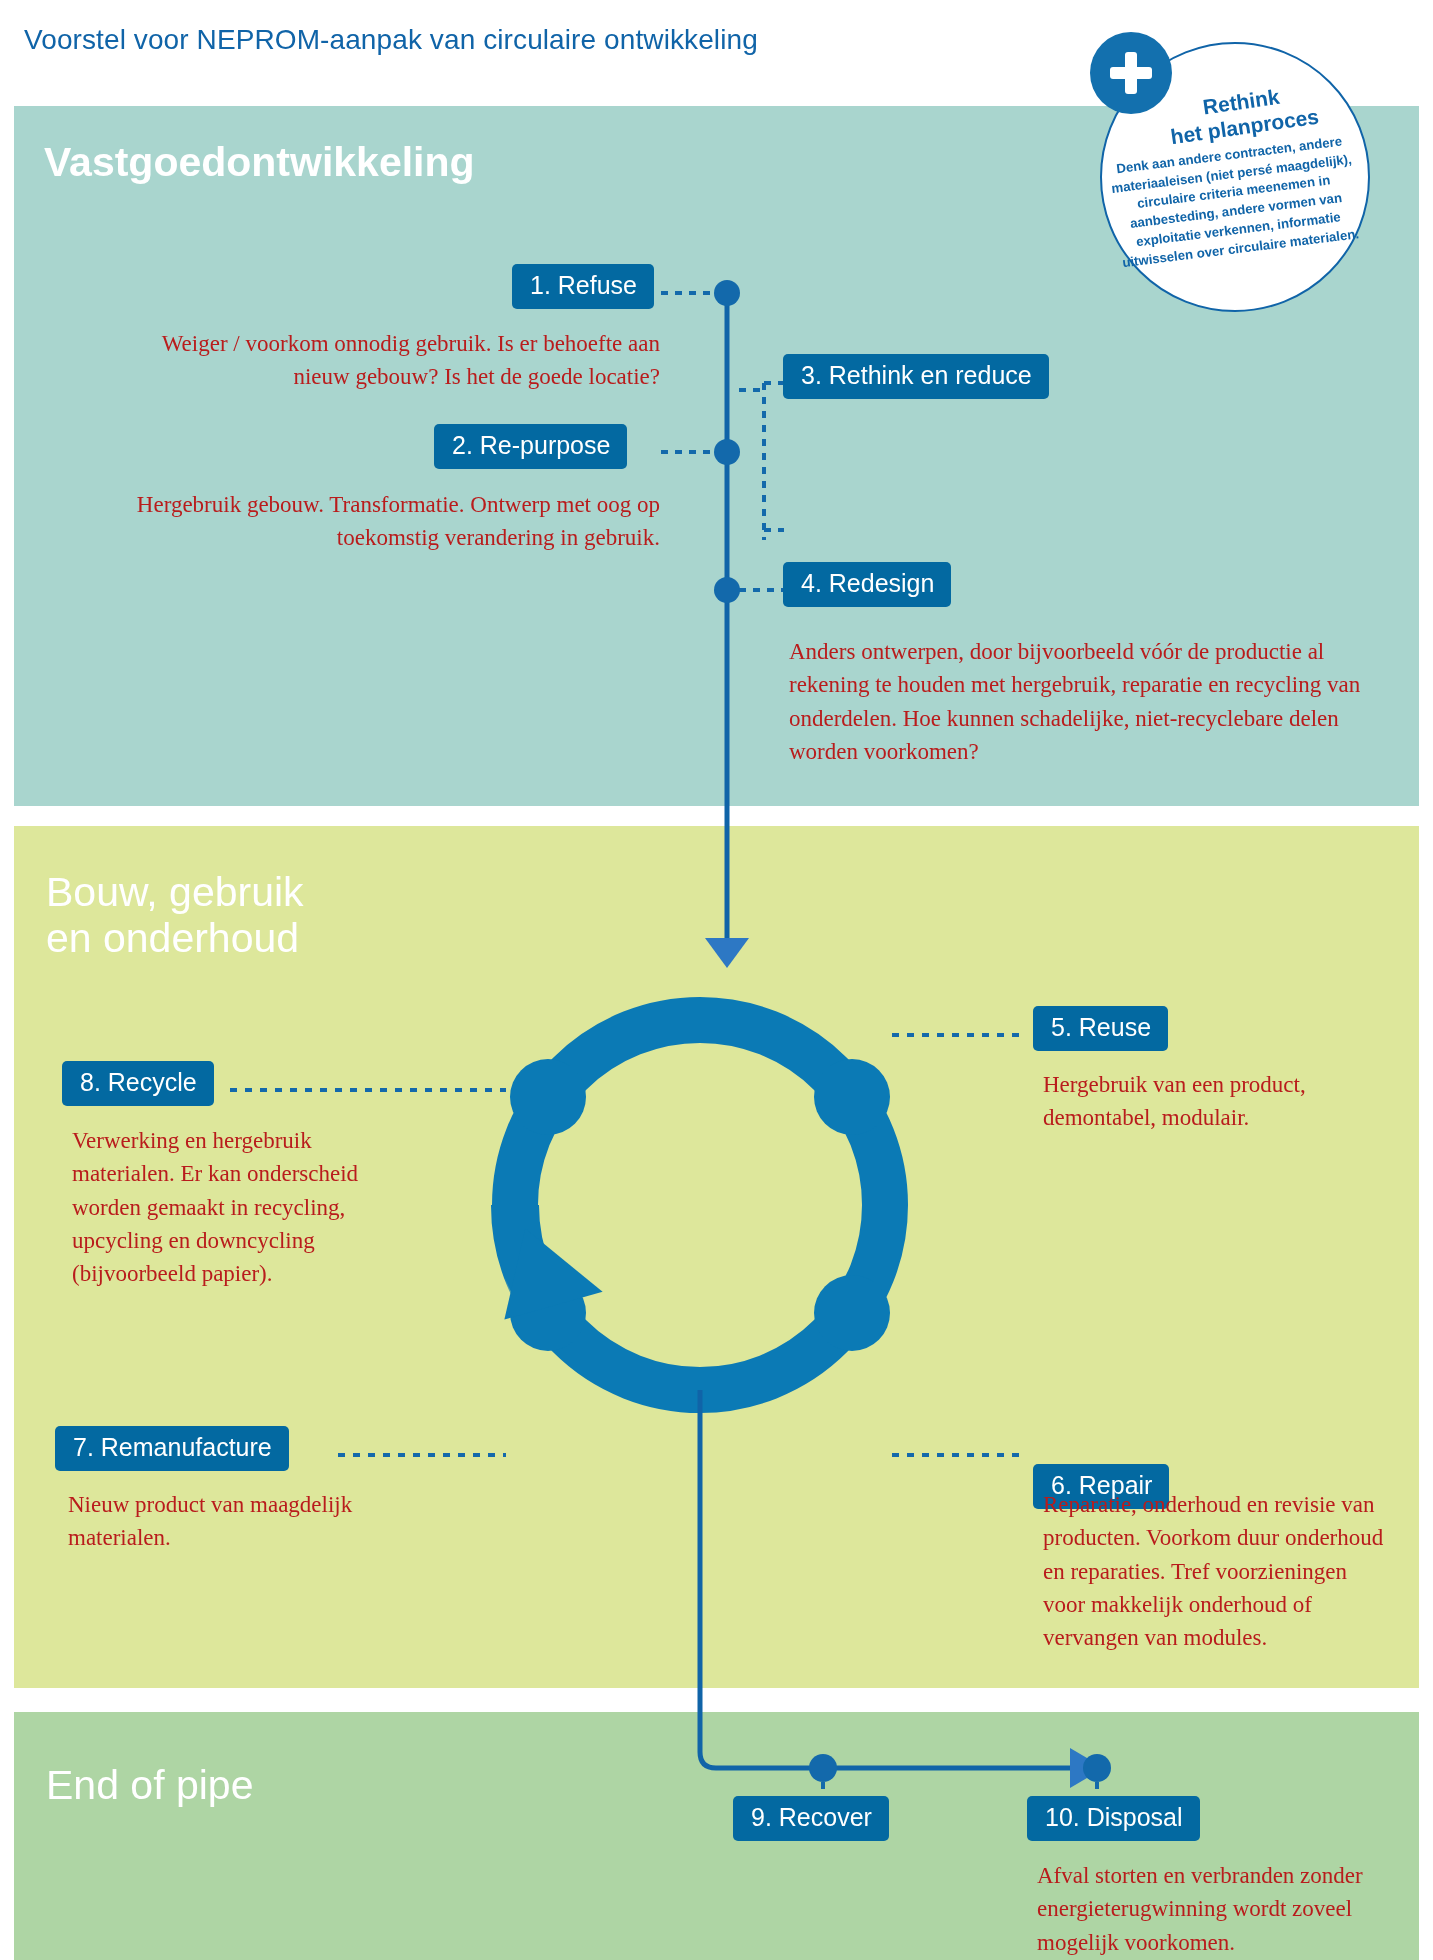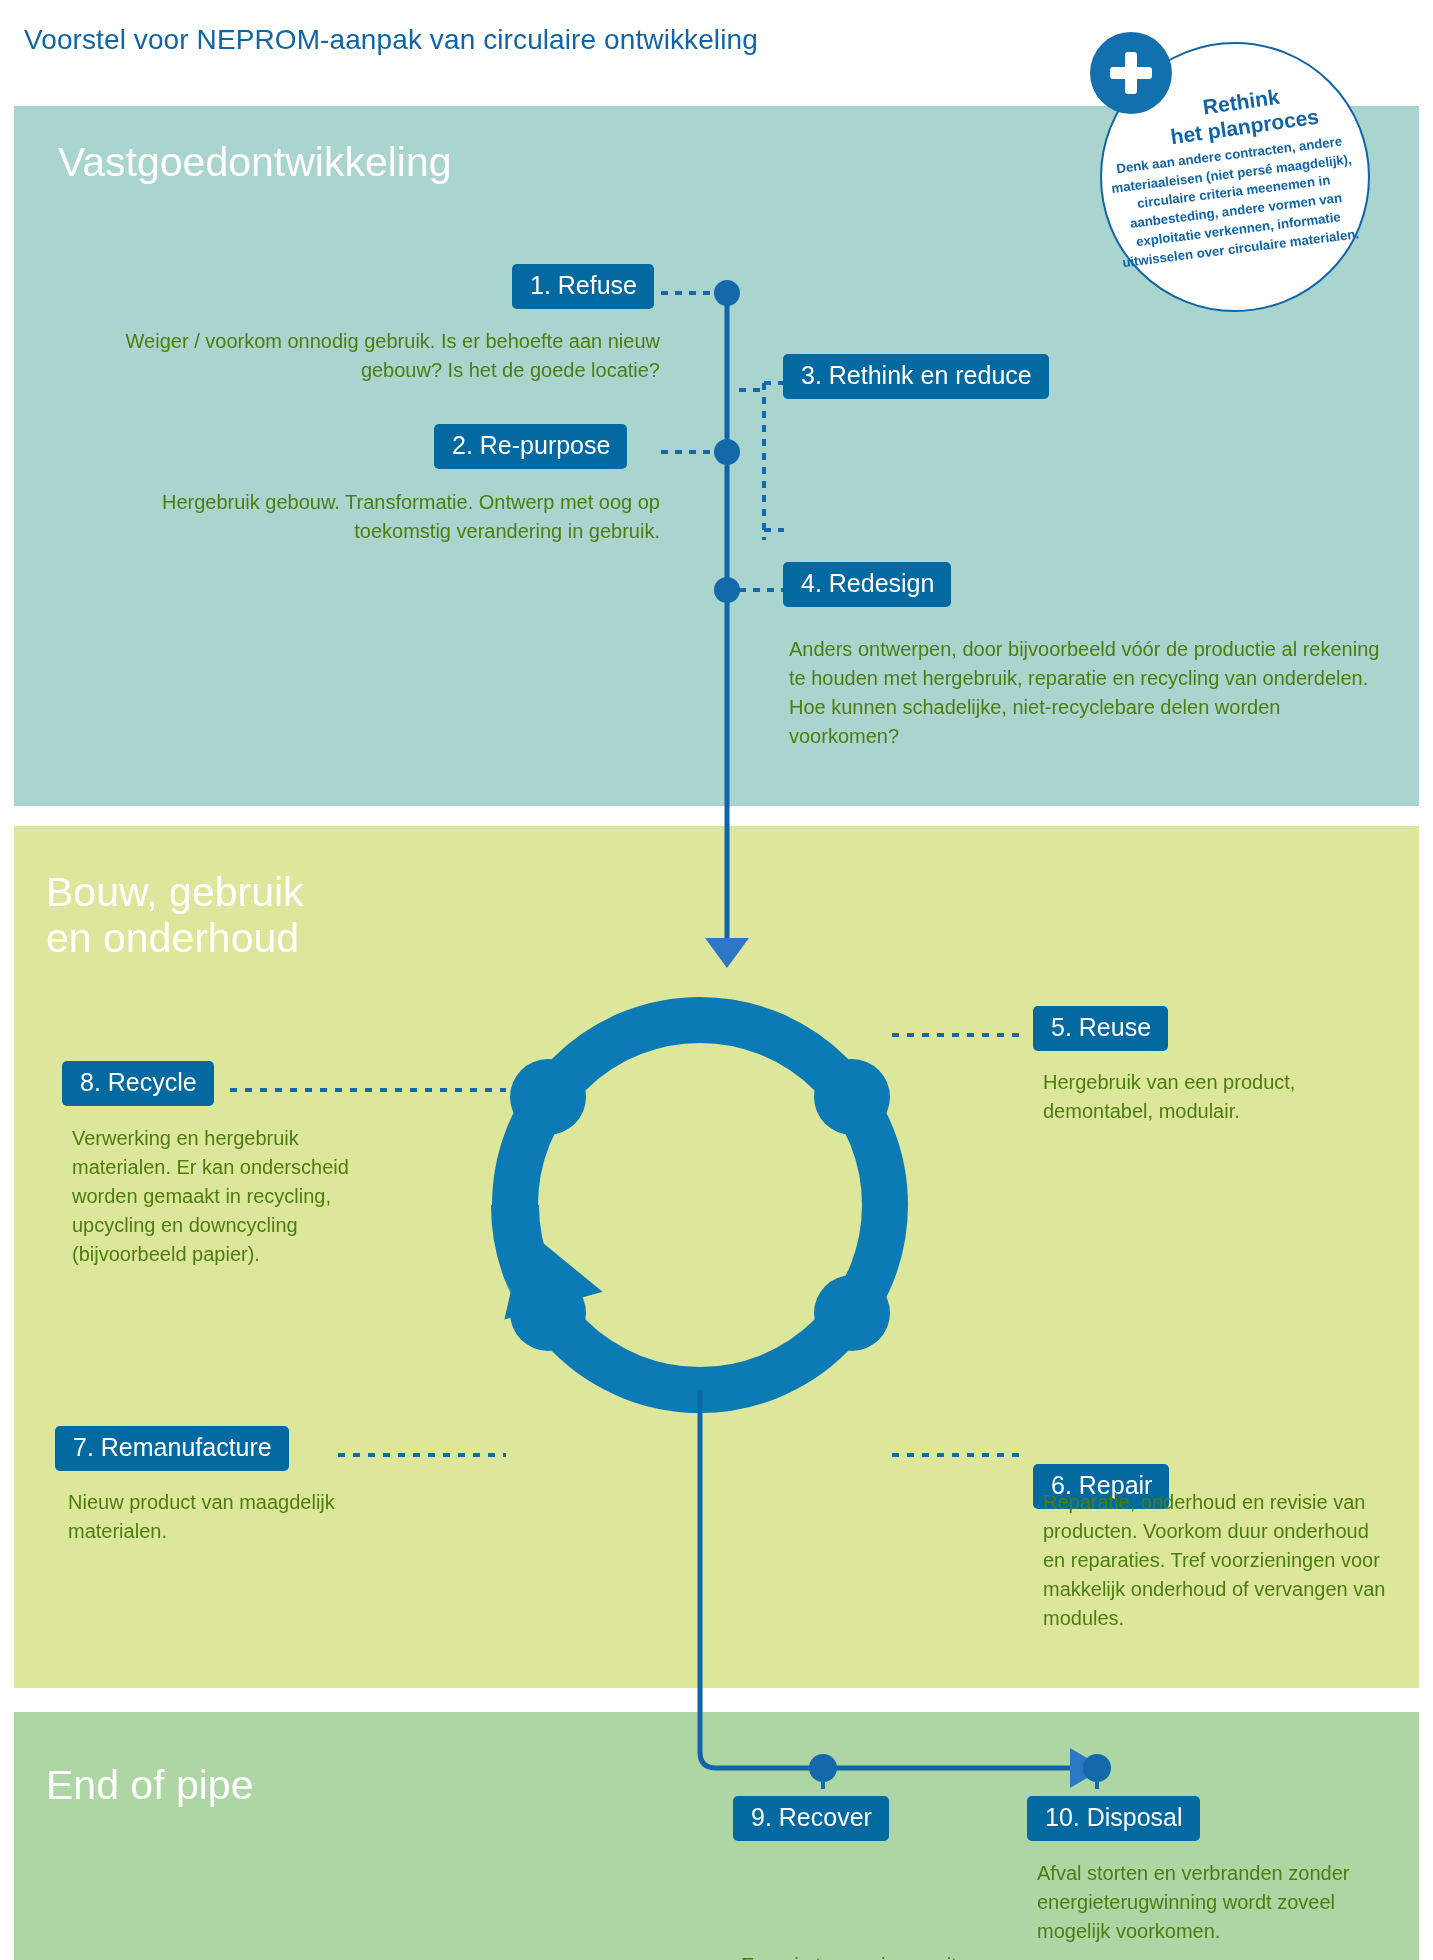"Vastgoedontwikkeling" .band-title.t1 { font-weight: none -> bold; left: 58px -> 44px }
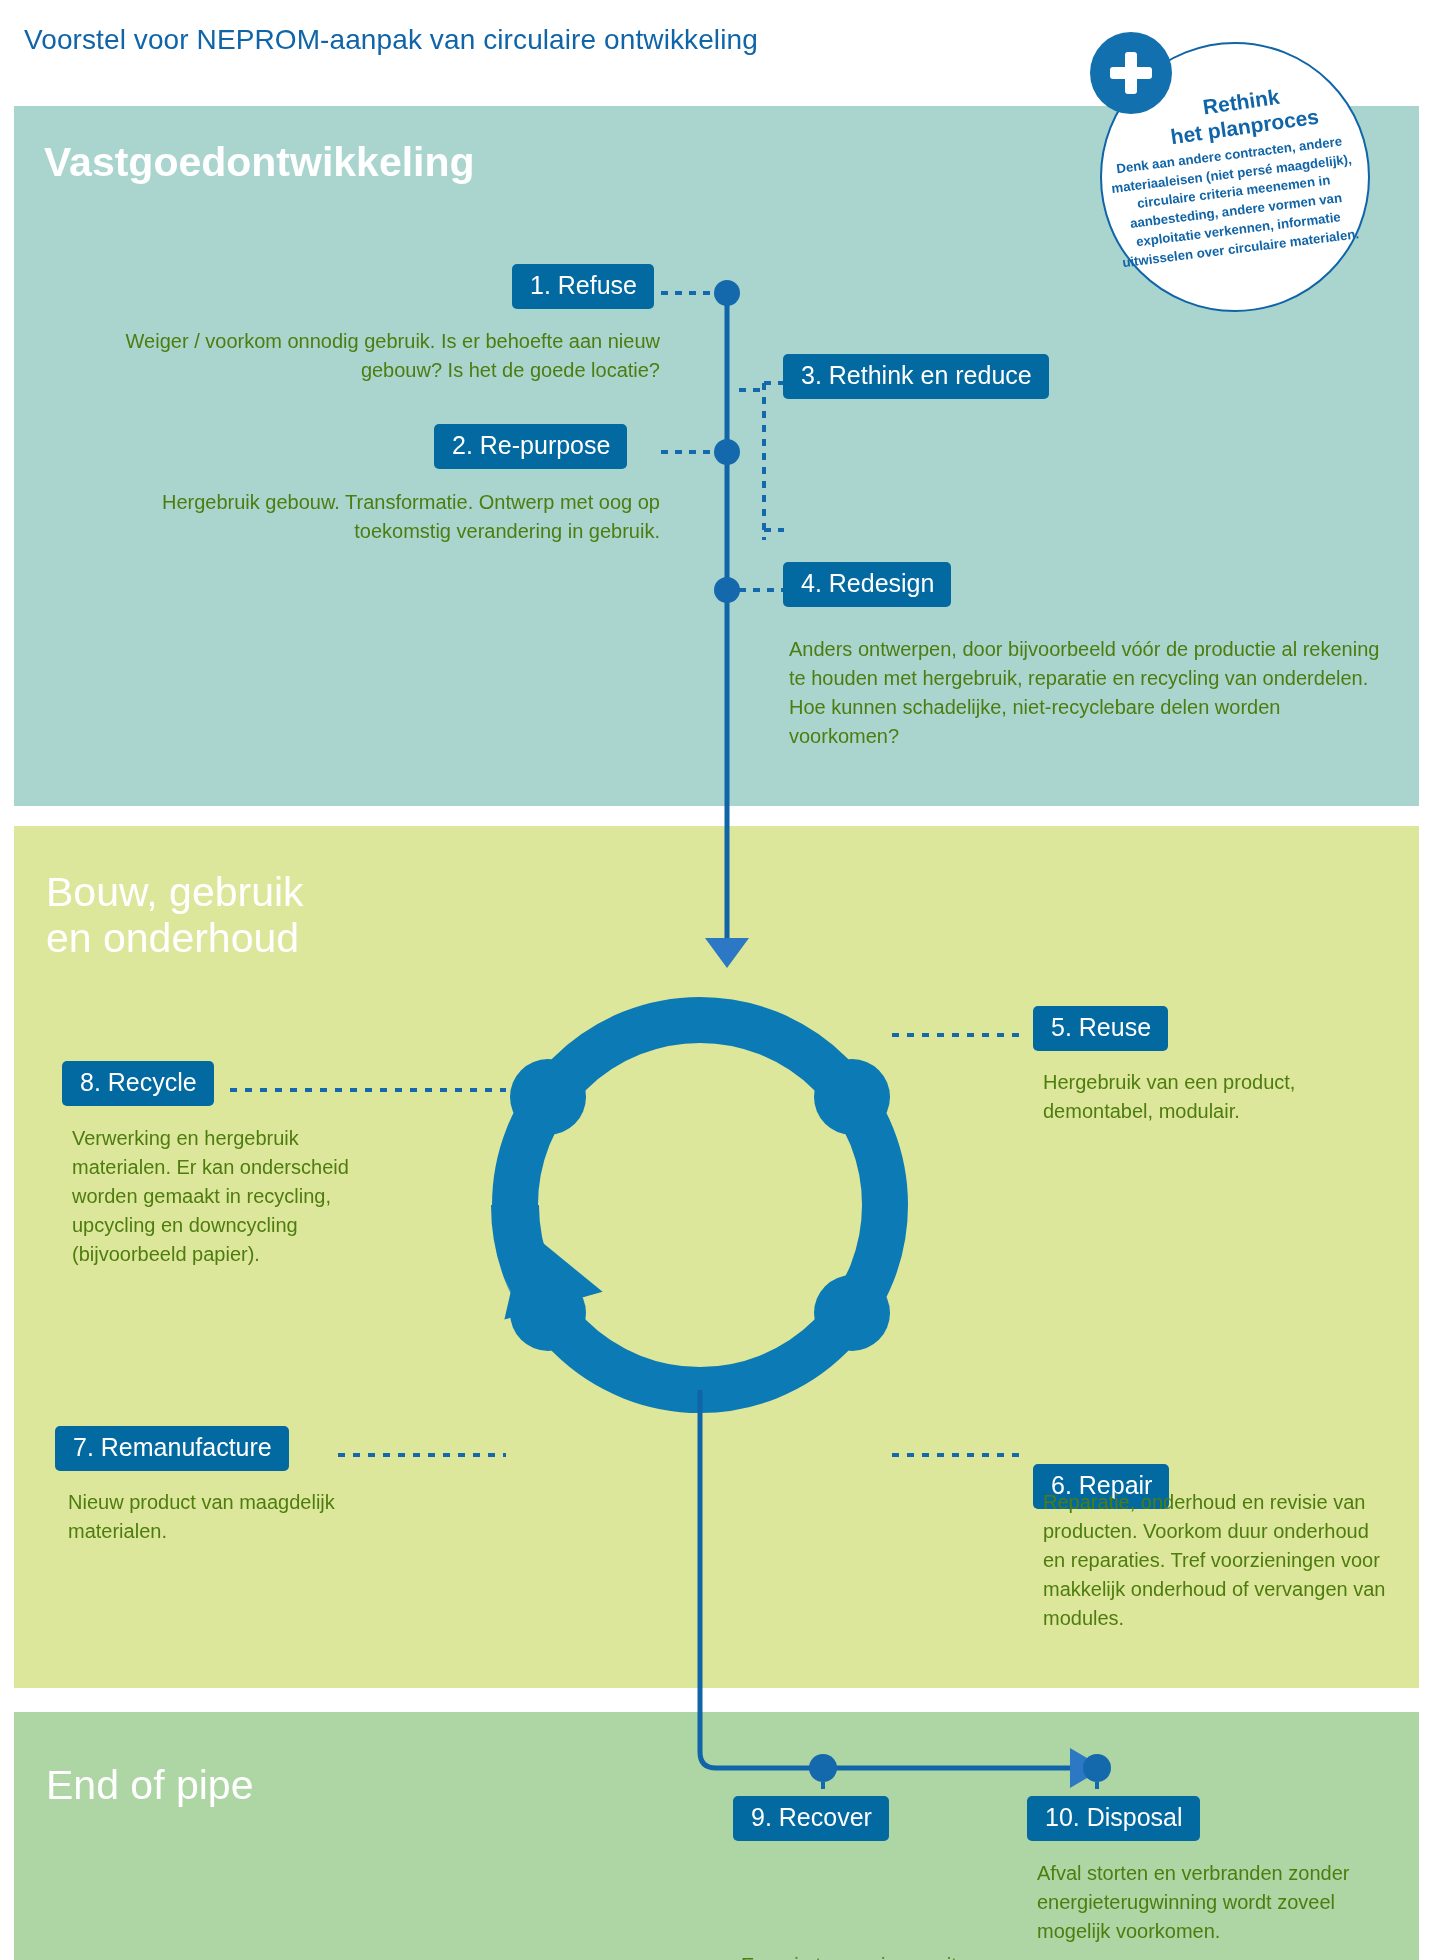"Weiger / voorkom onnodig gebruik." .para { color: #4d7c0f -> #b91c1c; font-family: Liberation Sans, sans-serif -> Liberation Serif, serif; font-size: 20px -> 23px }
